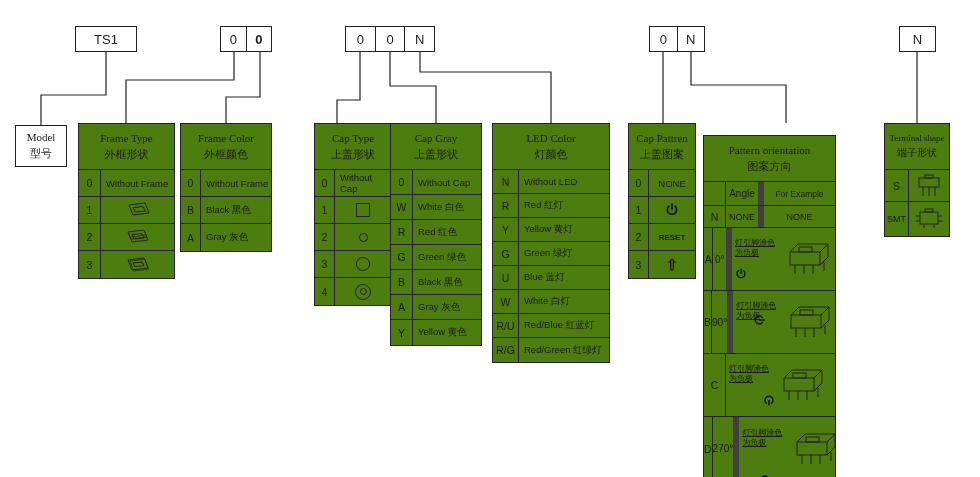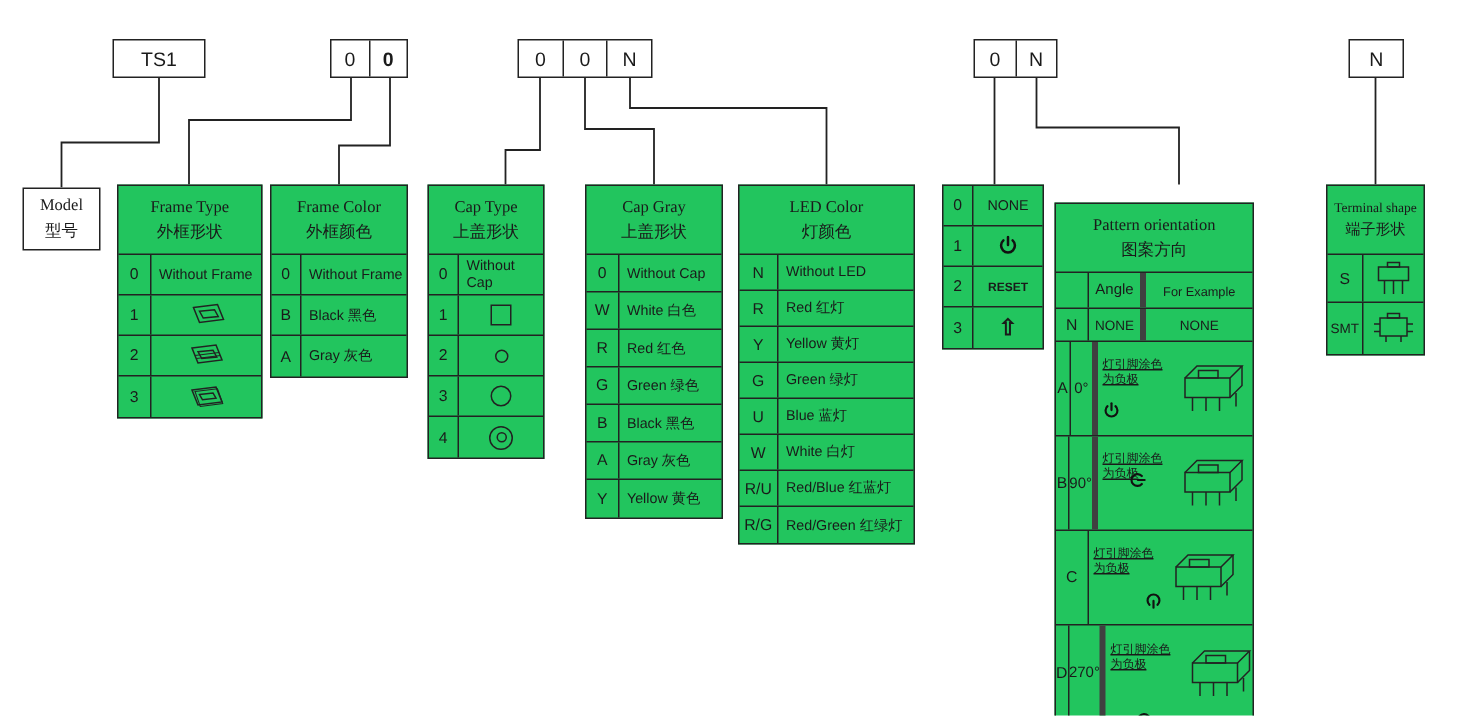"Frame Type" .tbl { background: #22c55e -> #4d7c0f }
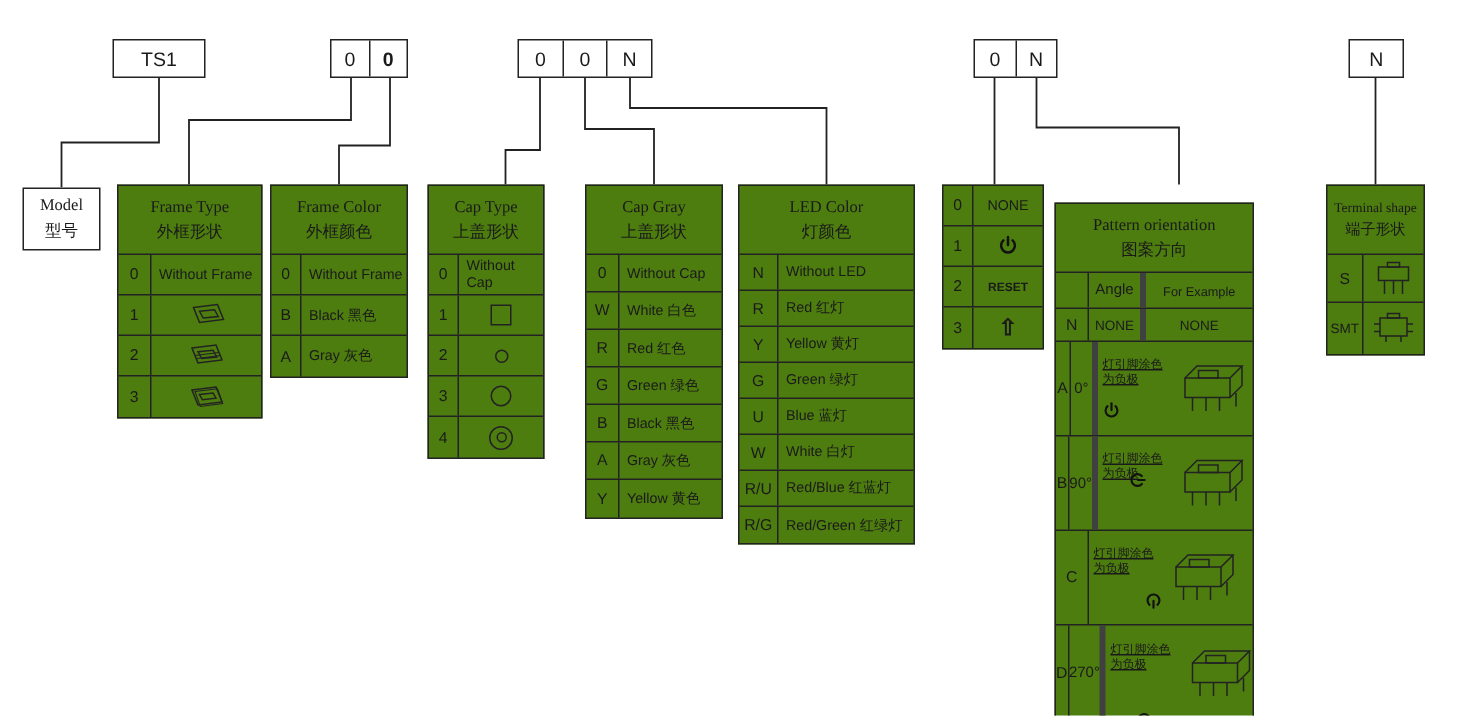"Cap Type" div.tbl { left: 285px -> 314px }
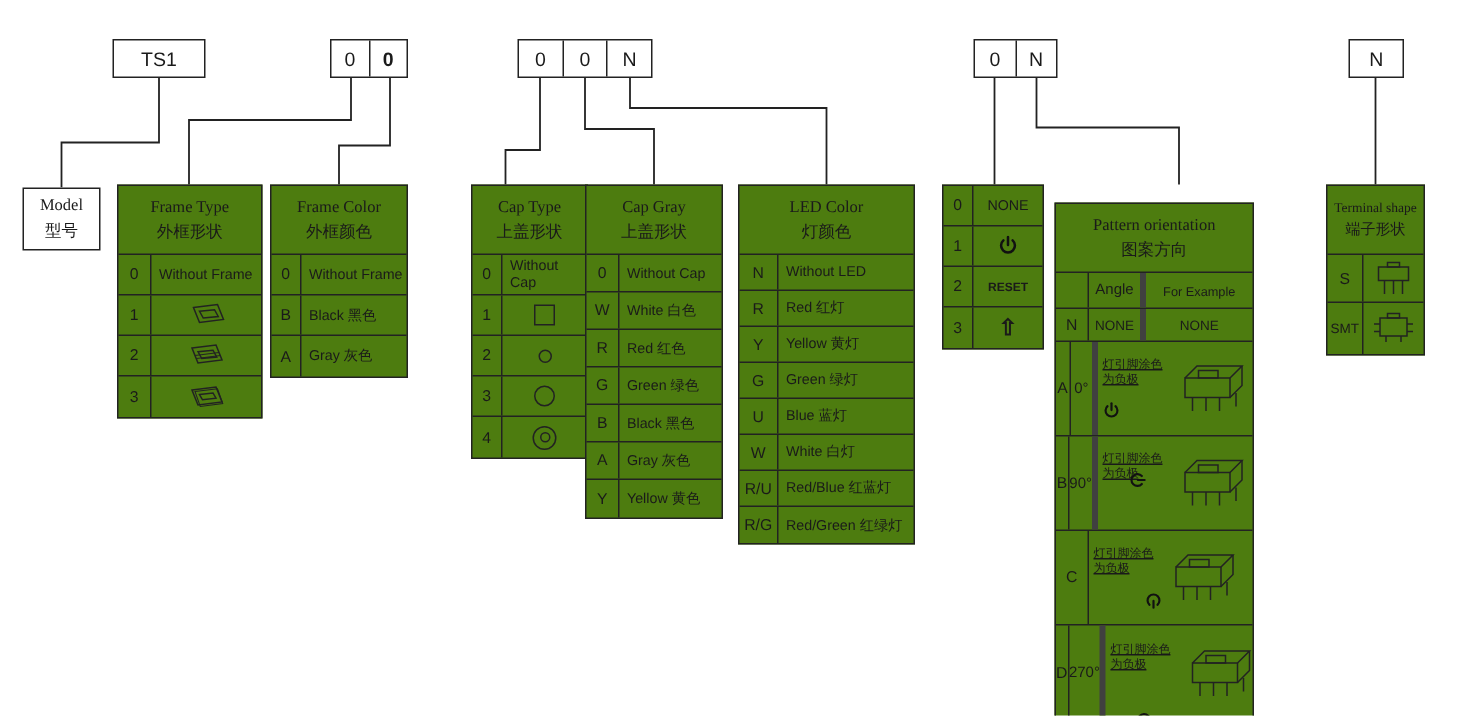"Cap Pattren" div.thead { html: none -> <div> <div>Cap Pattren</div> <div>上盖图案</div> </div> }
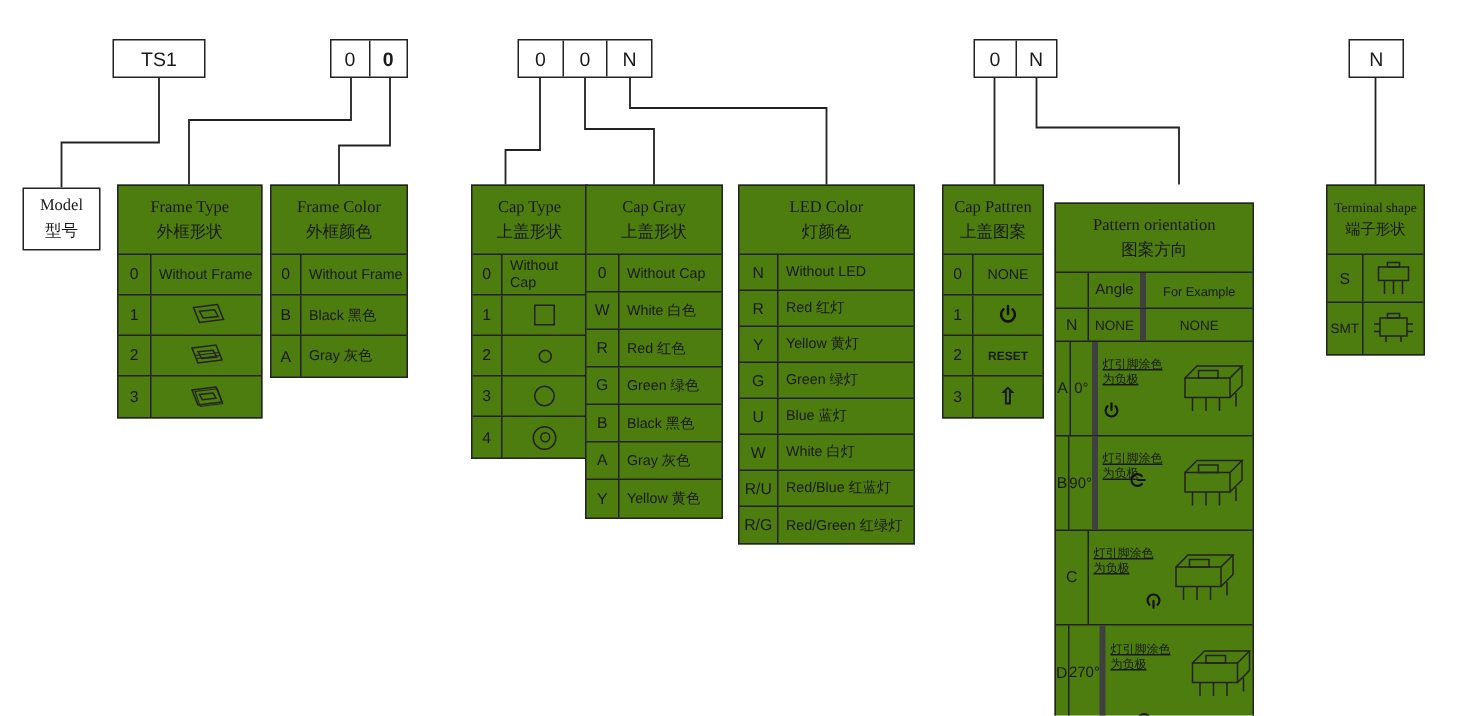"Angle" .po-c2 { border-right: 4px solid #404040 -> 6px solid #404040 }
